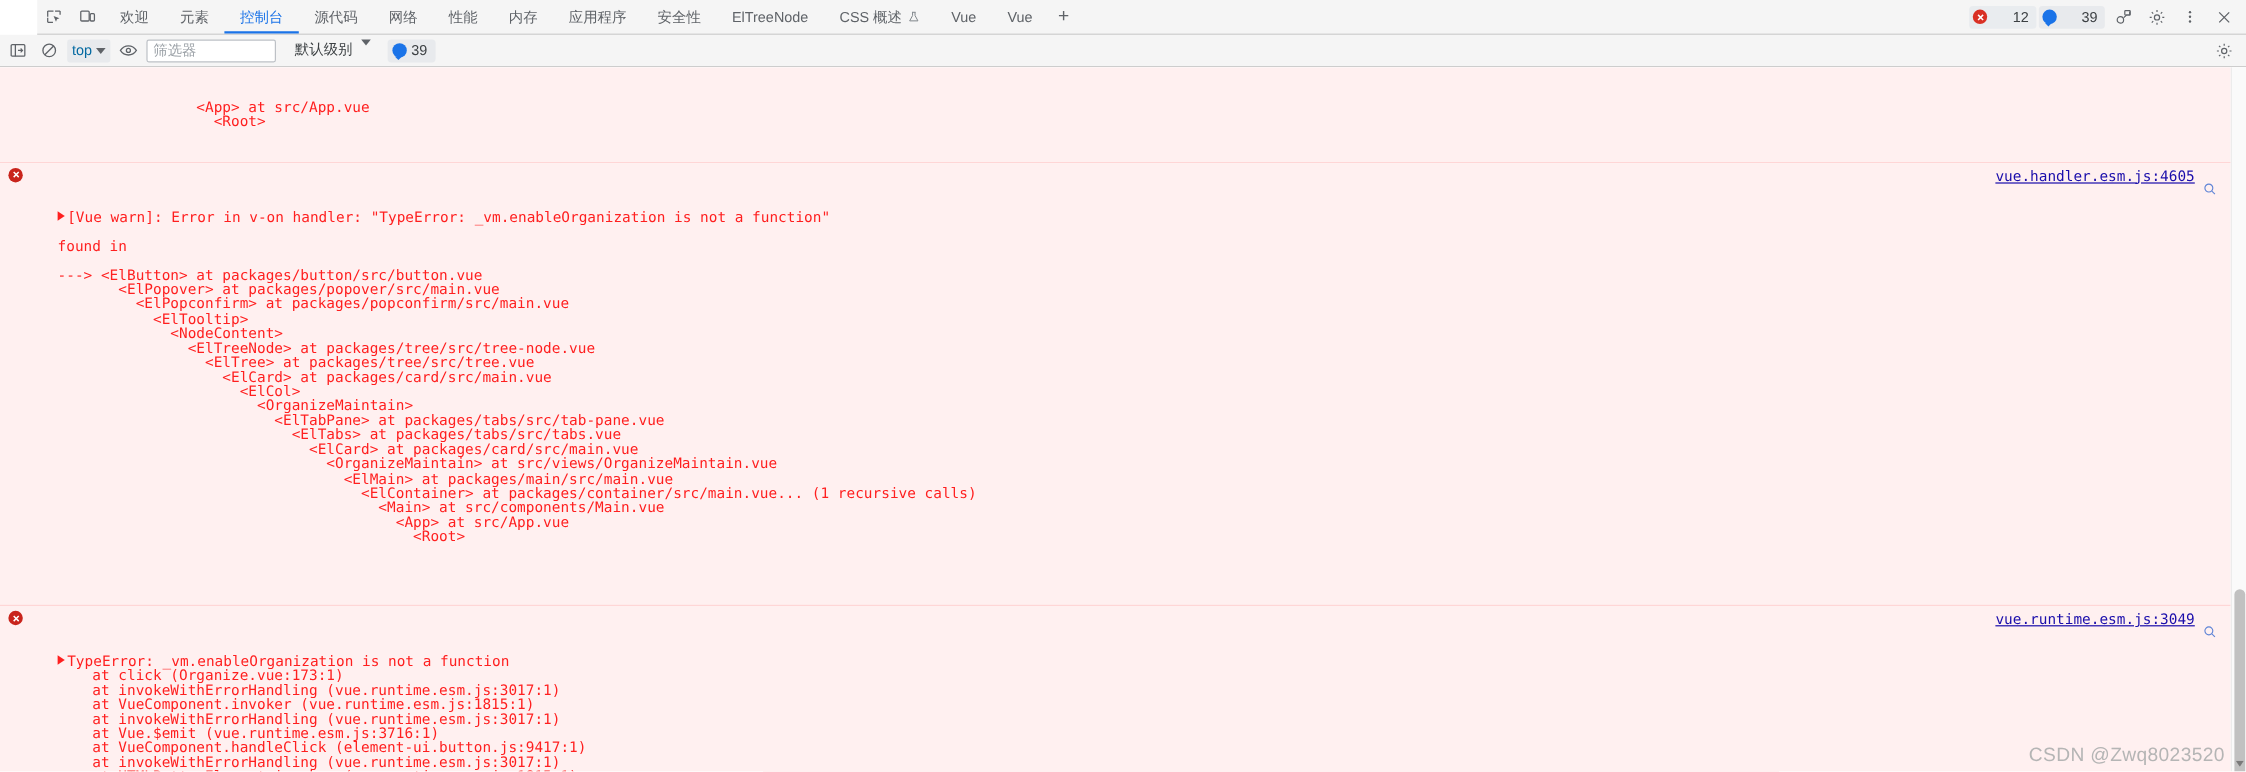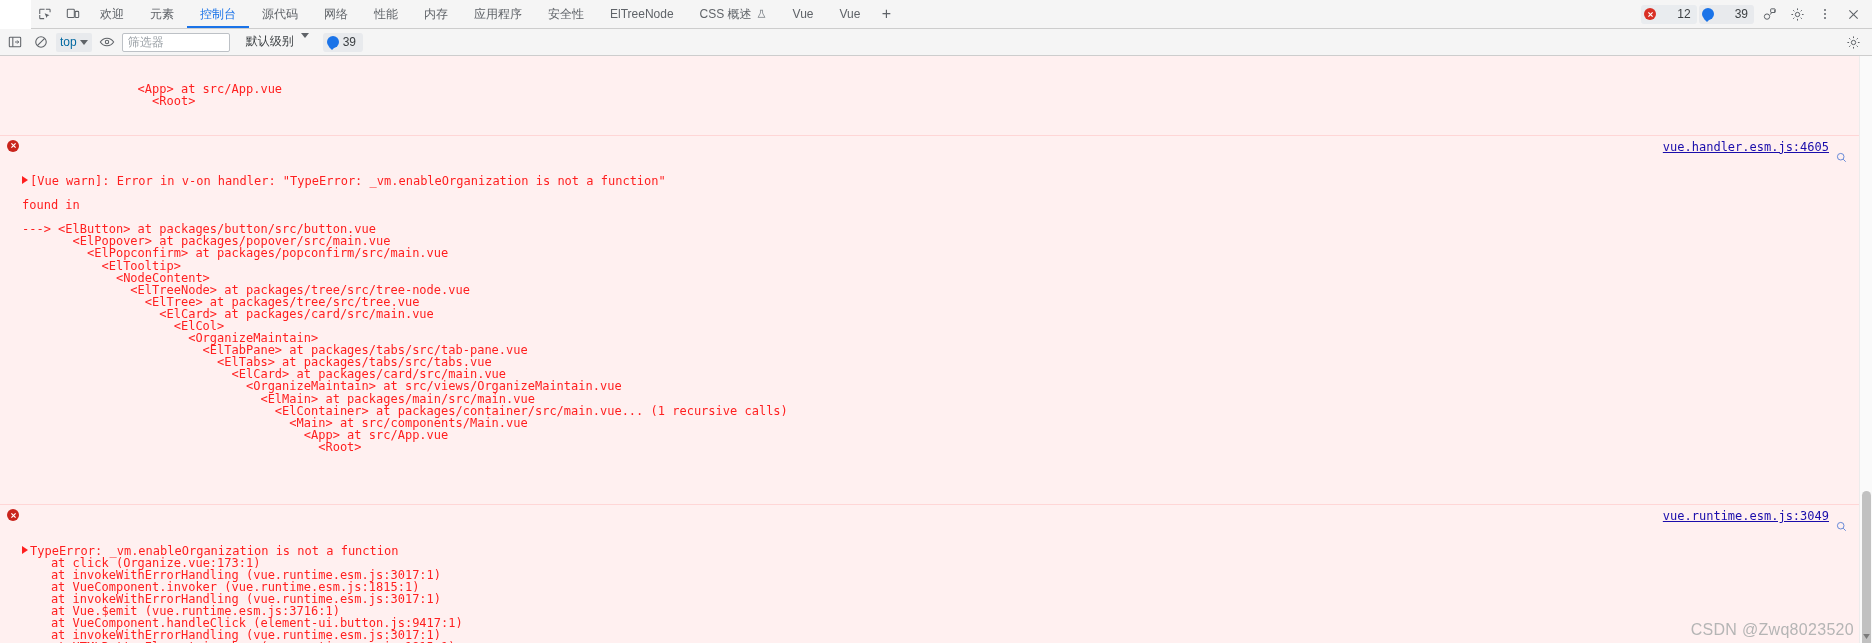"<App> at src/App.vue" .msg .lines { margin-left: none -> 26px }
